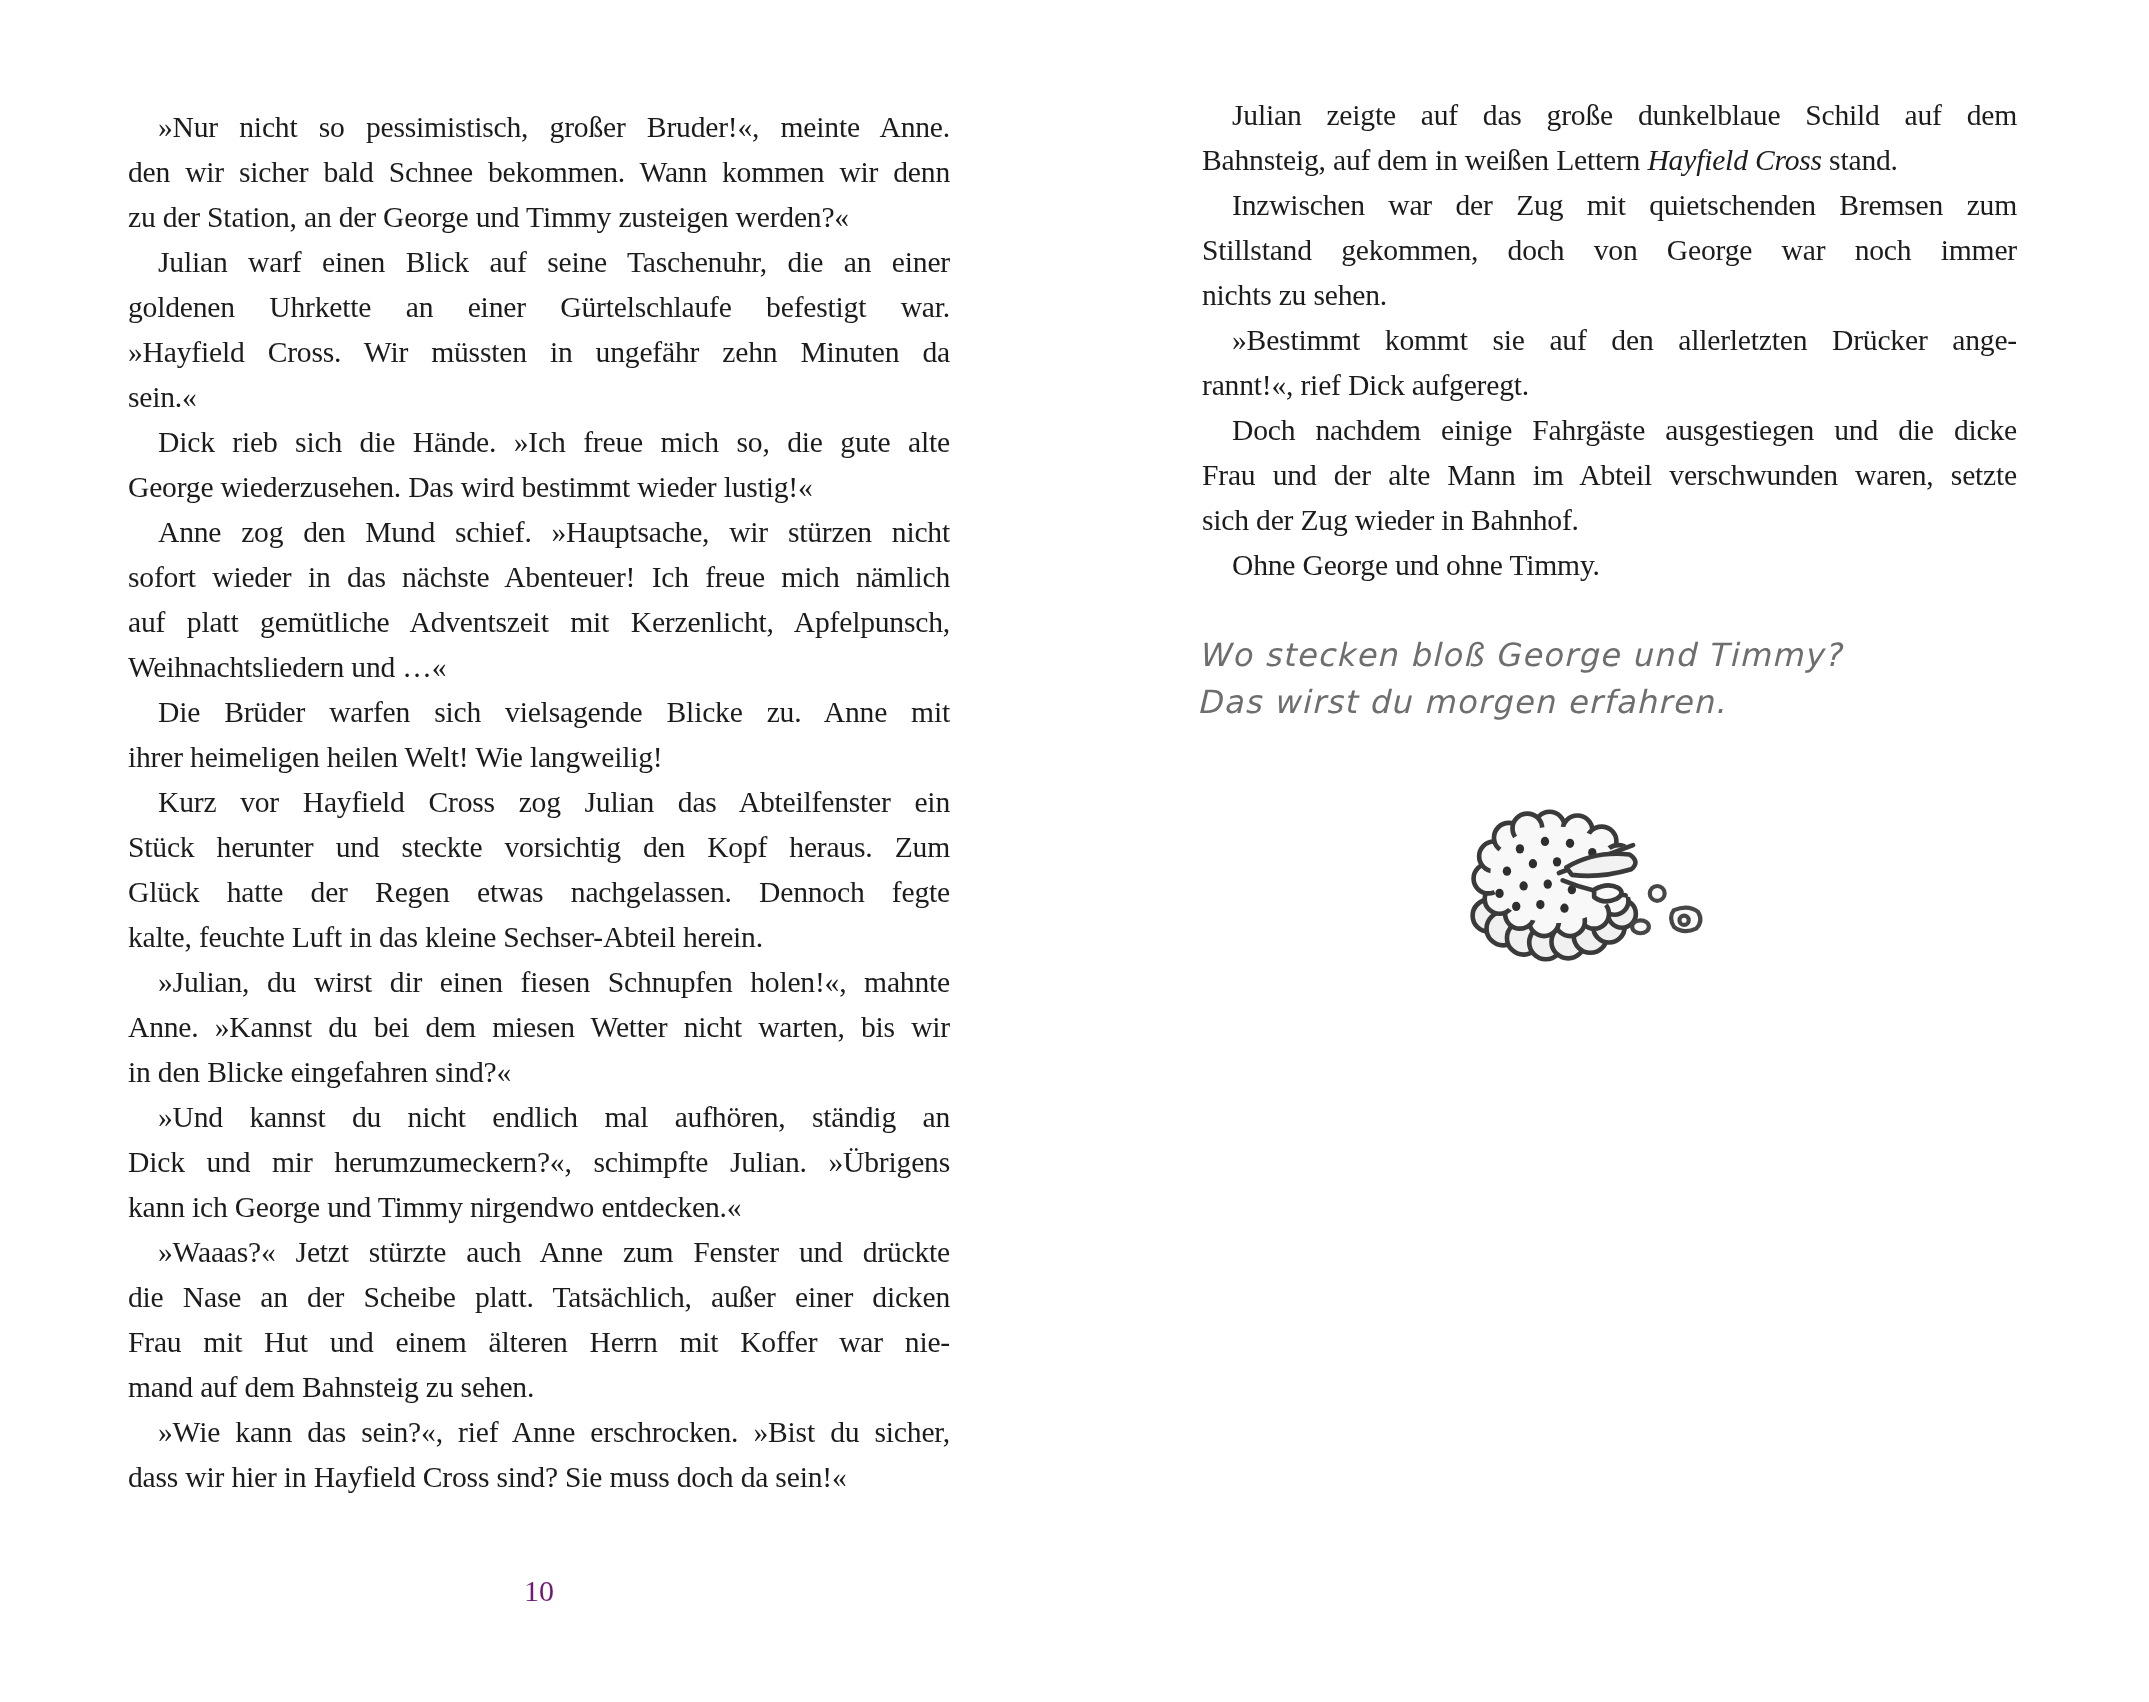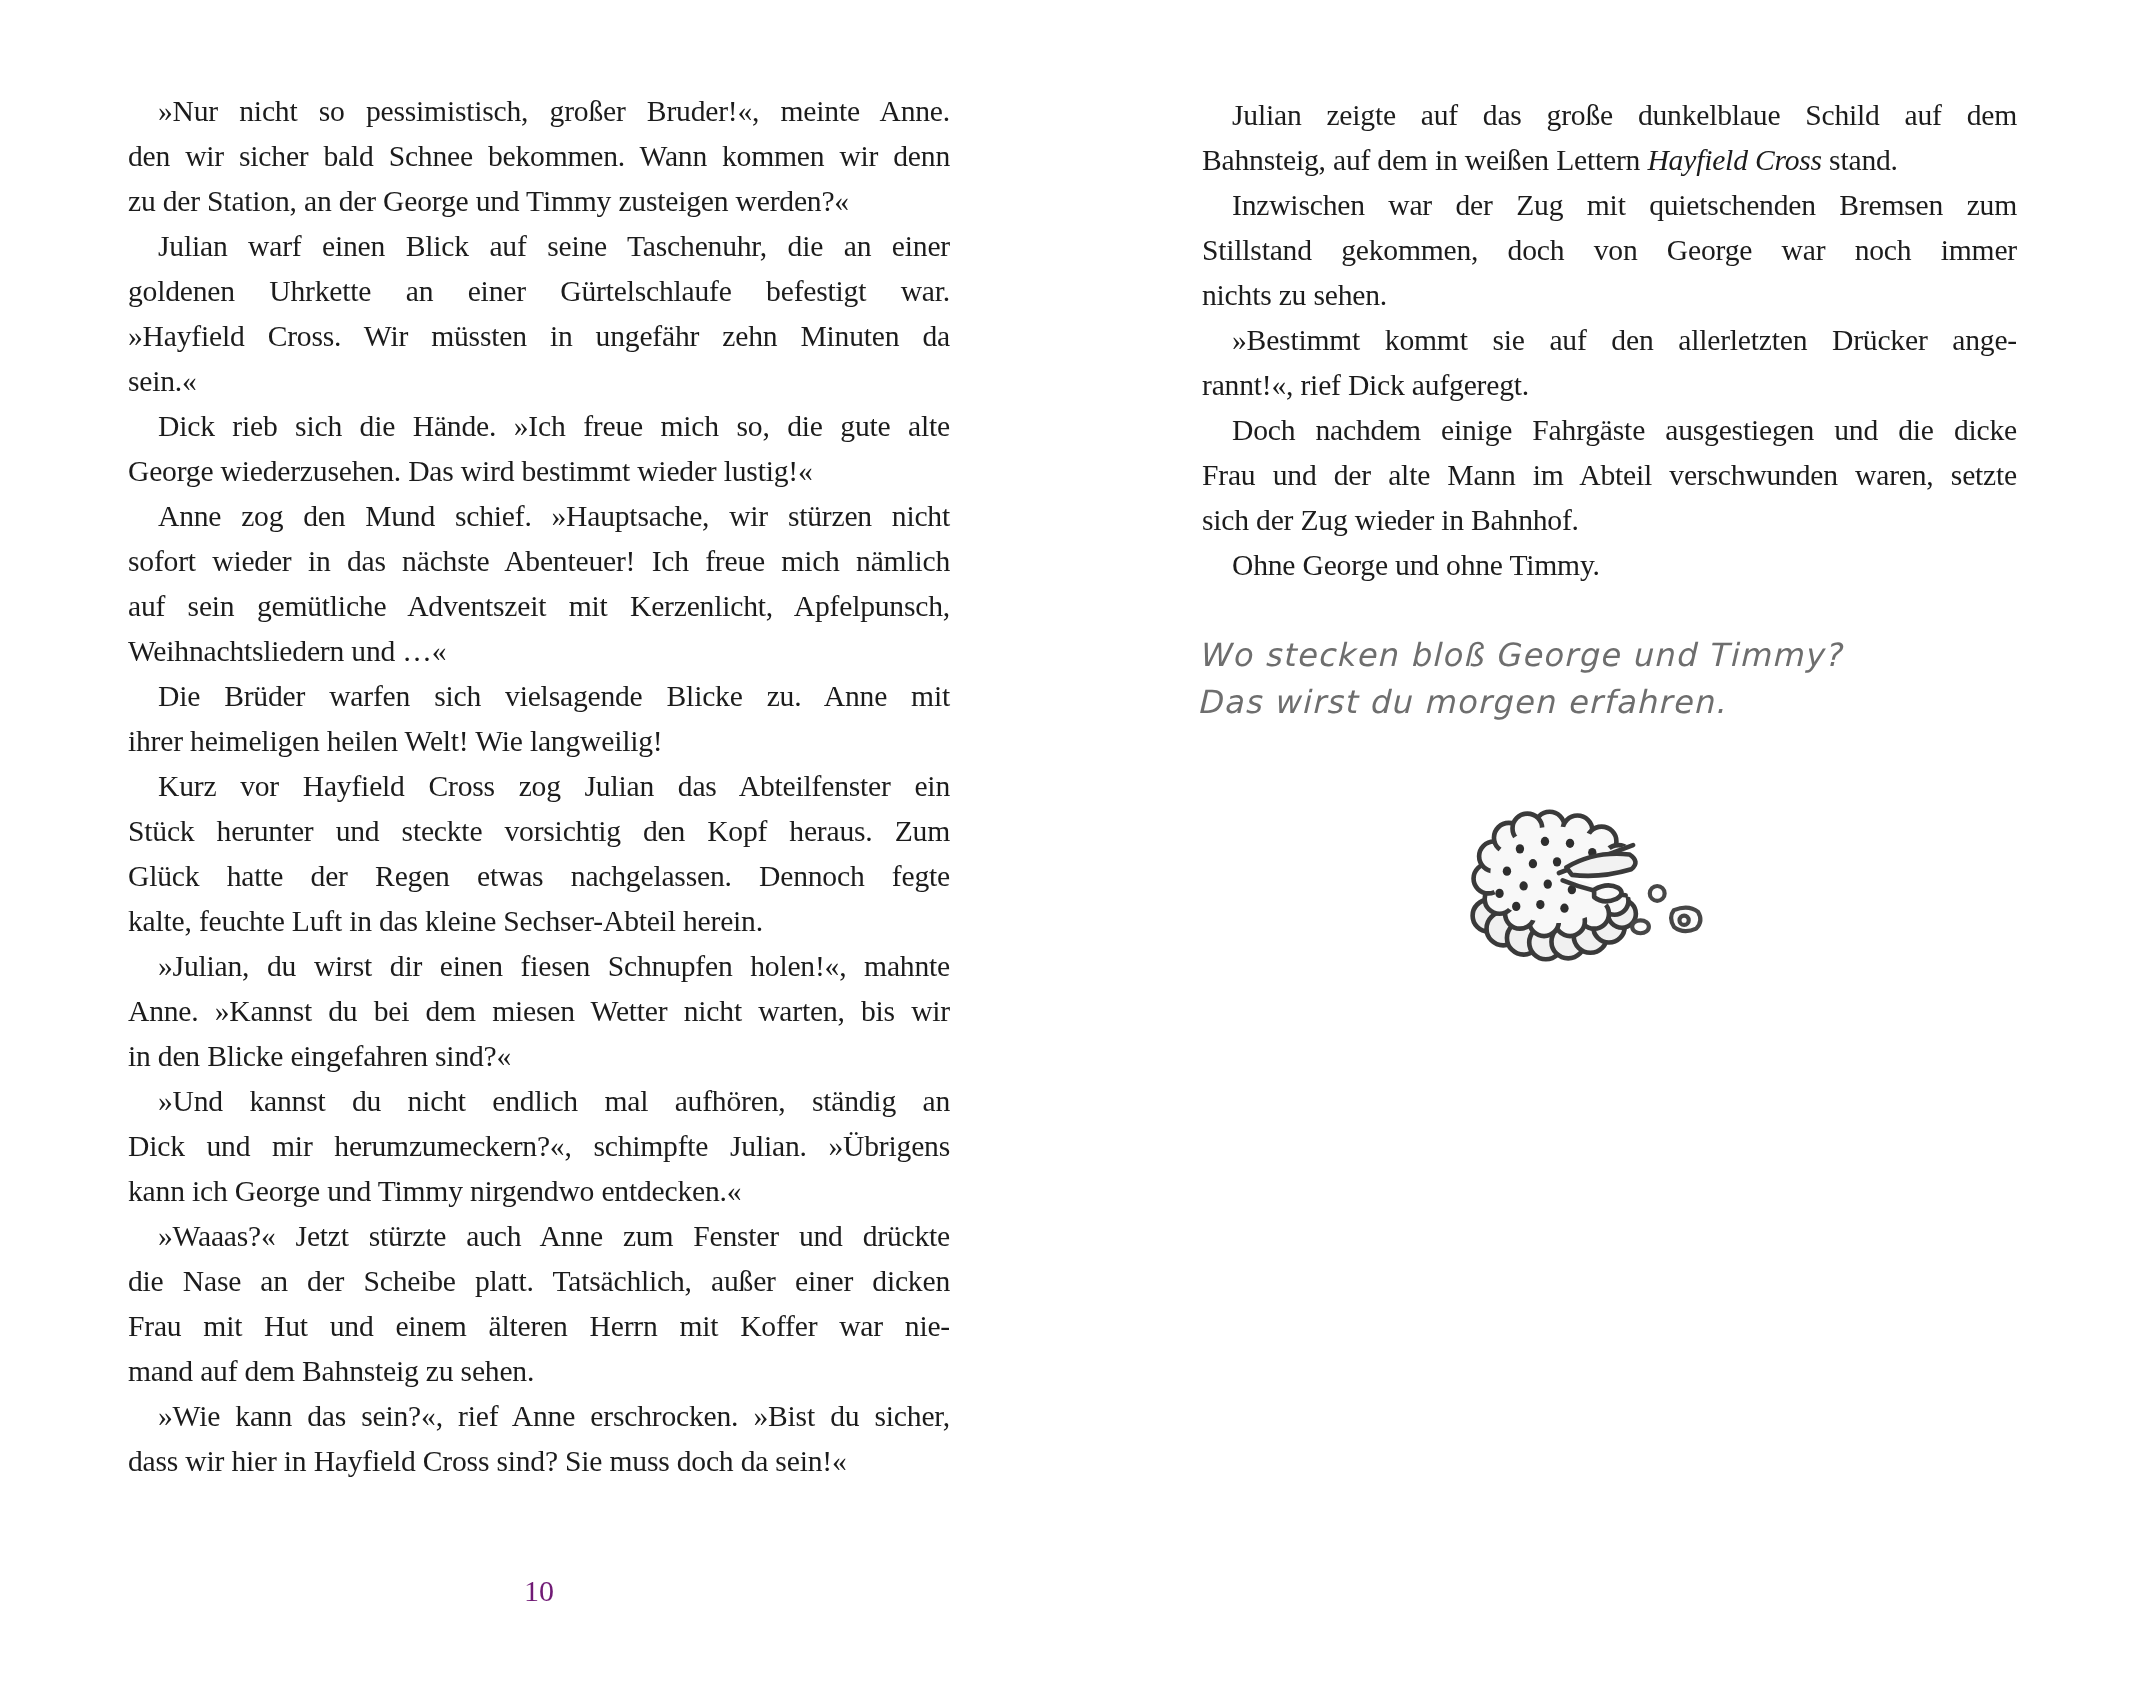"»Nur nicht so pessimistisch, großer" .page.left .text-block { top: 89px -> 105px }
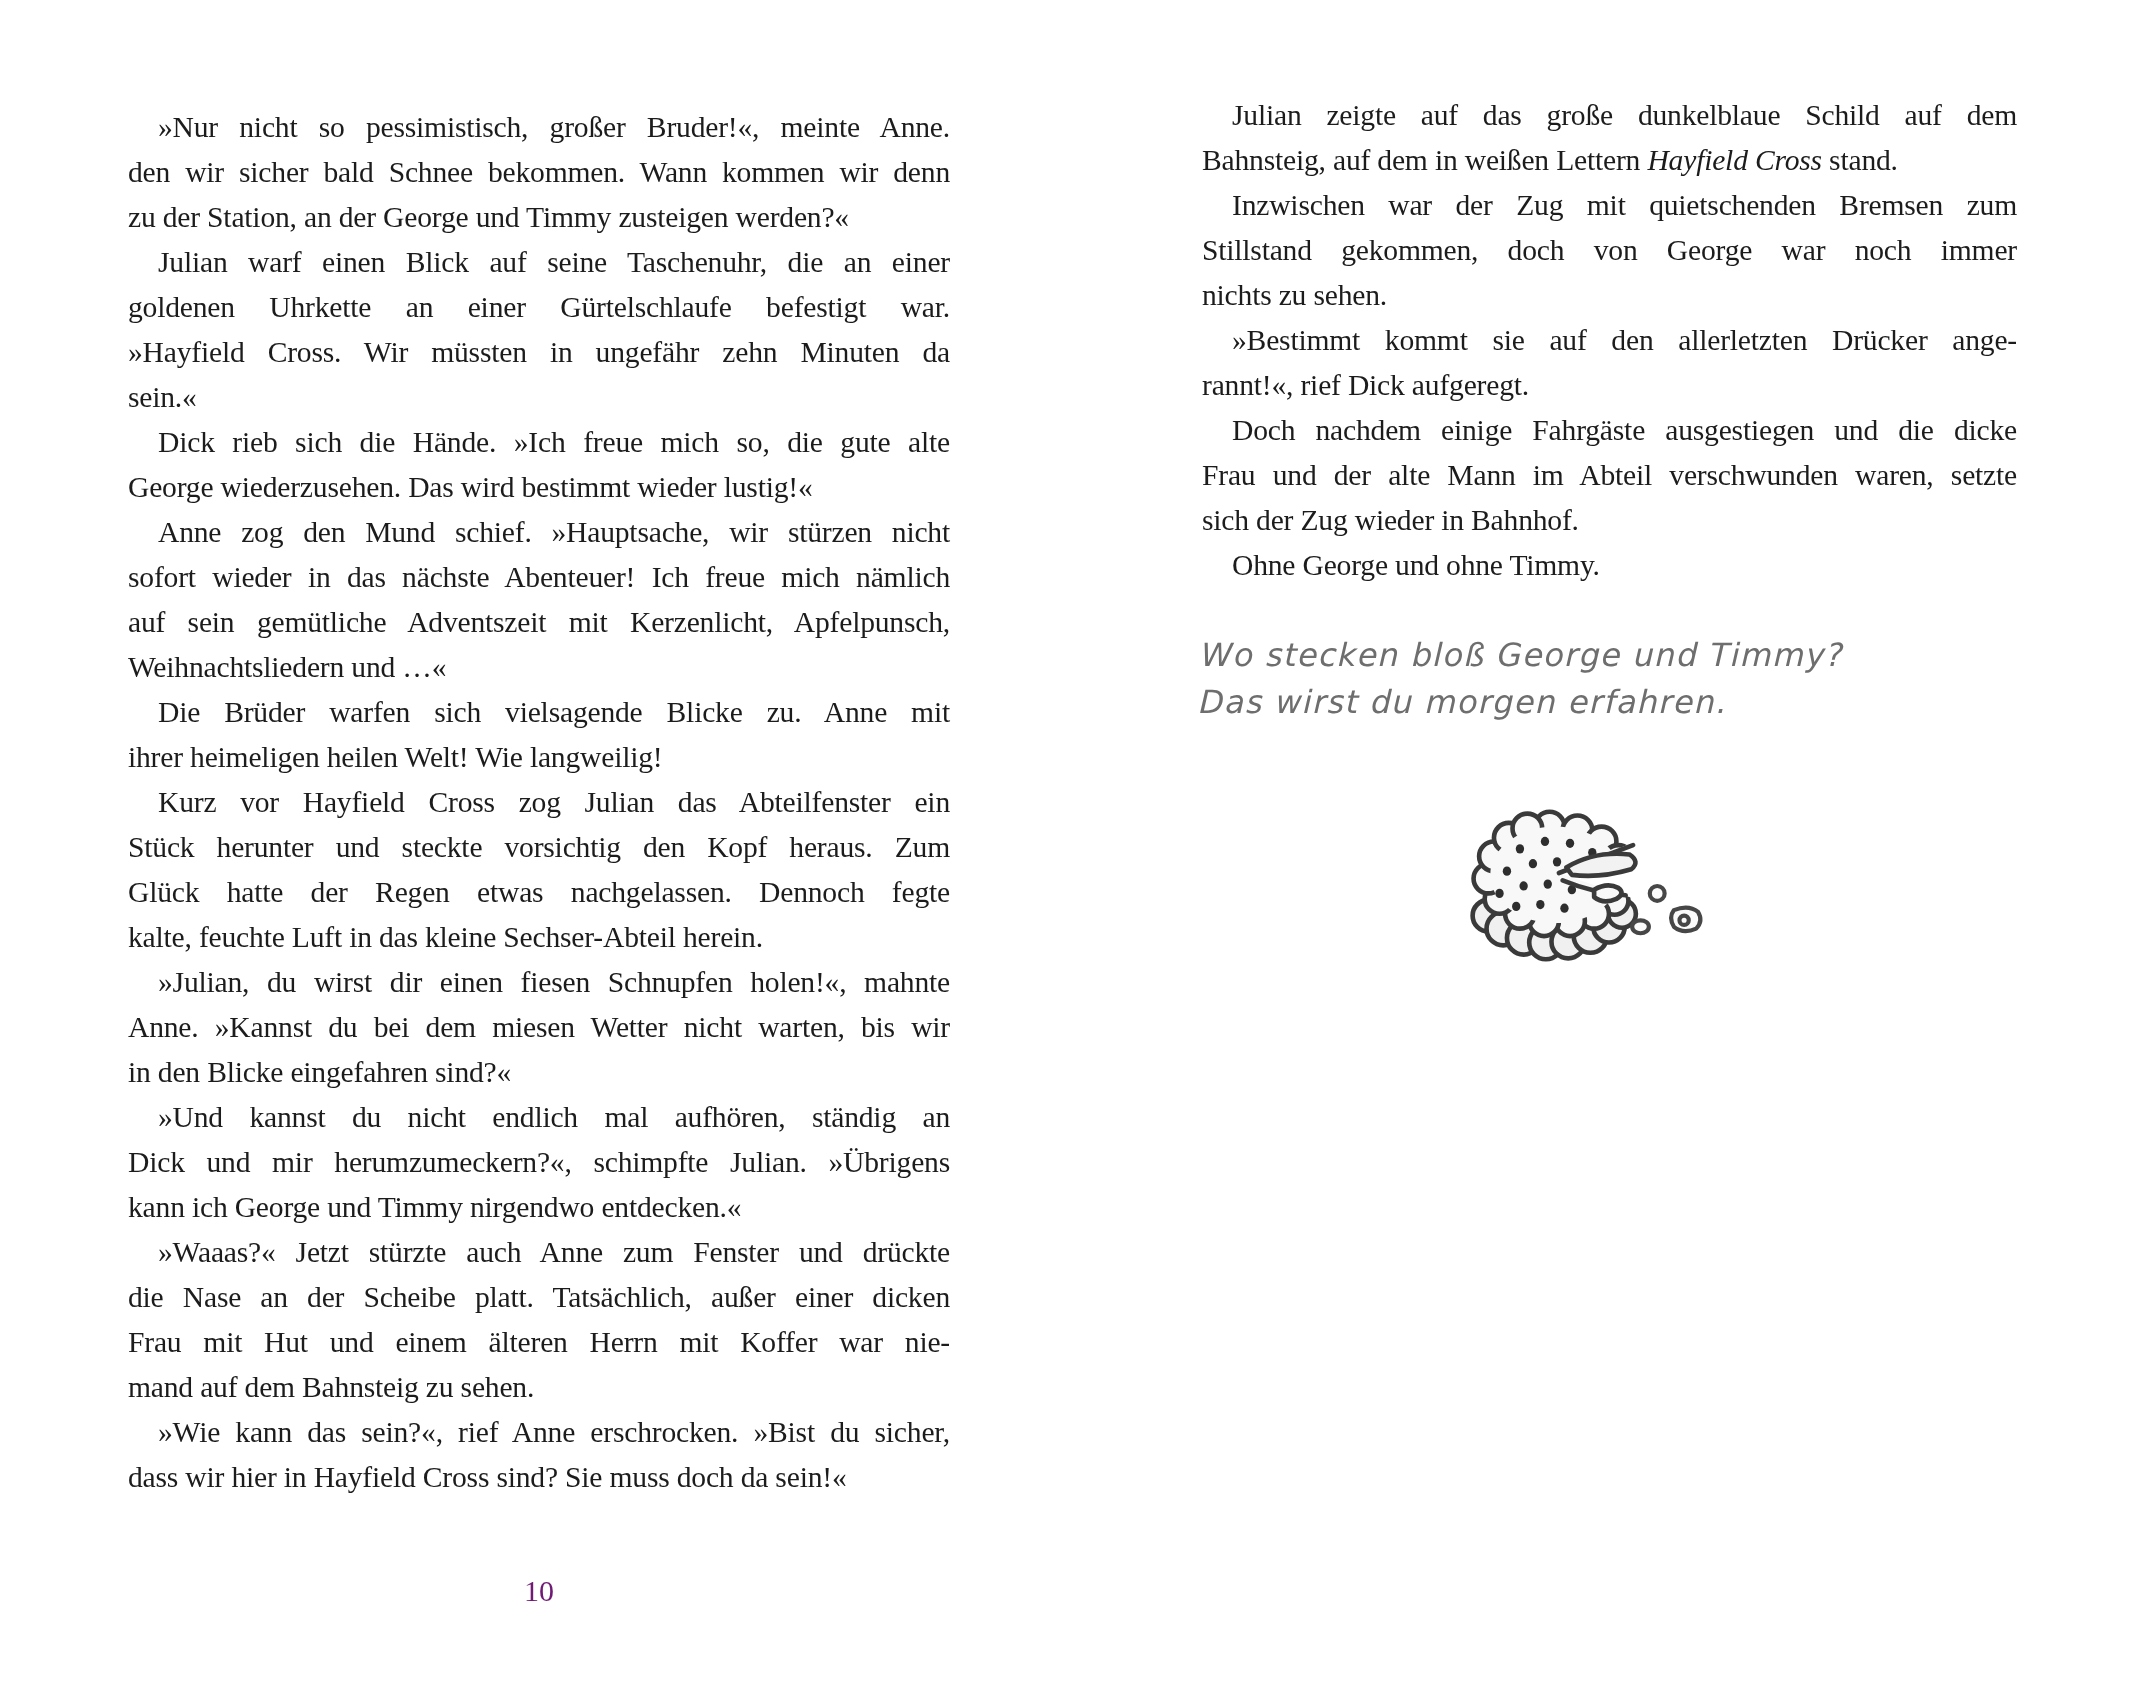"auf sein gemütliche Adventszeit mit" div.line { text: sein -> platt }
